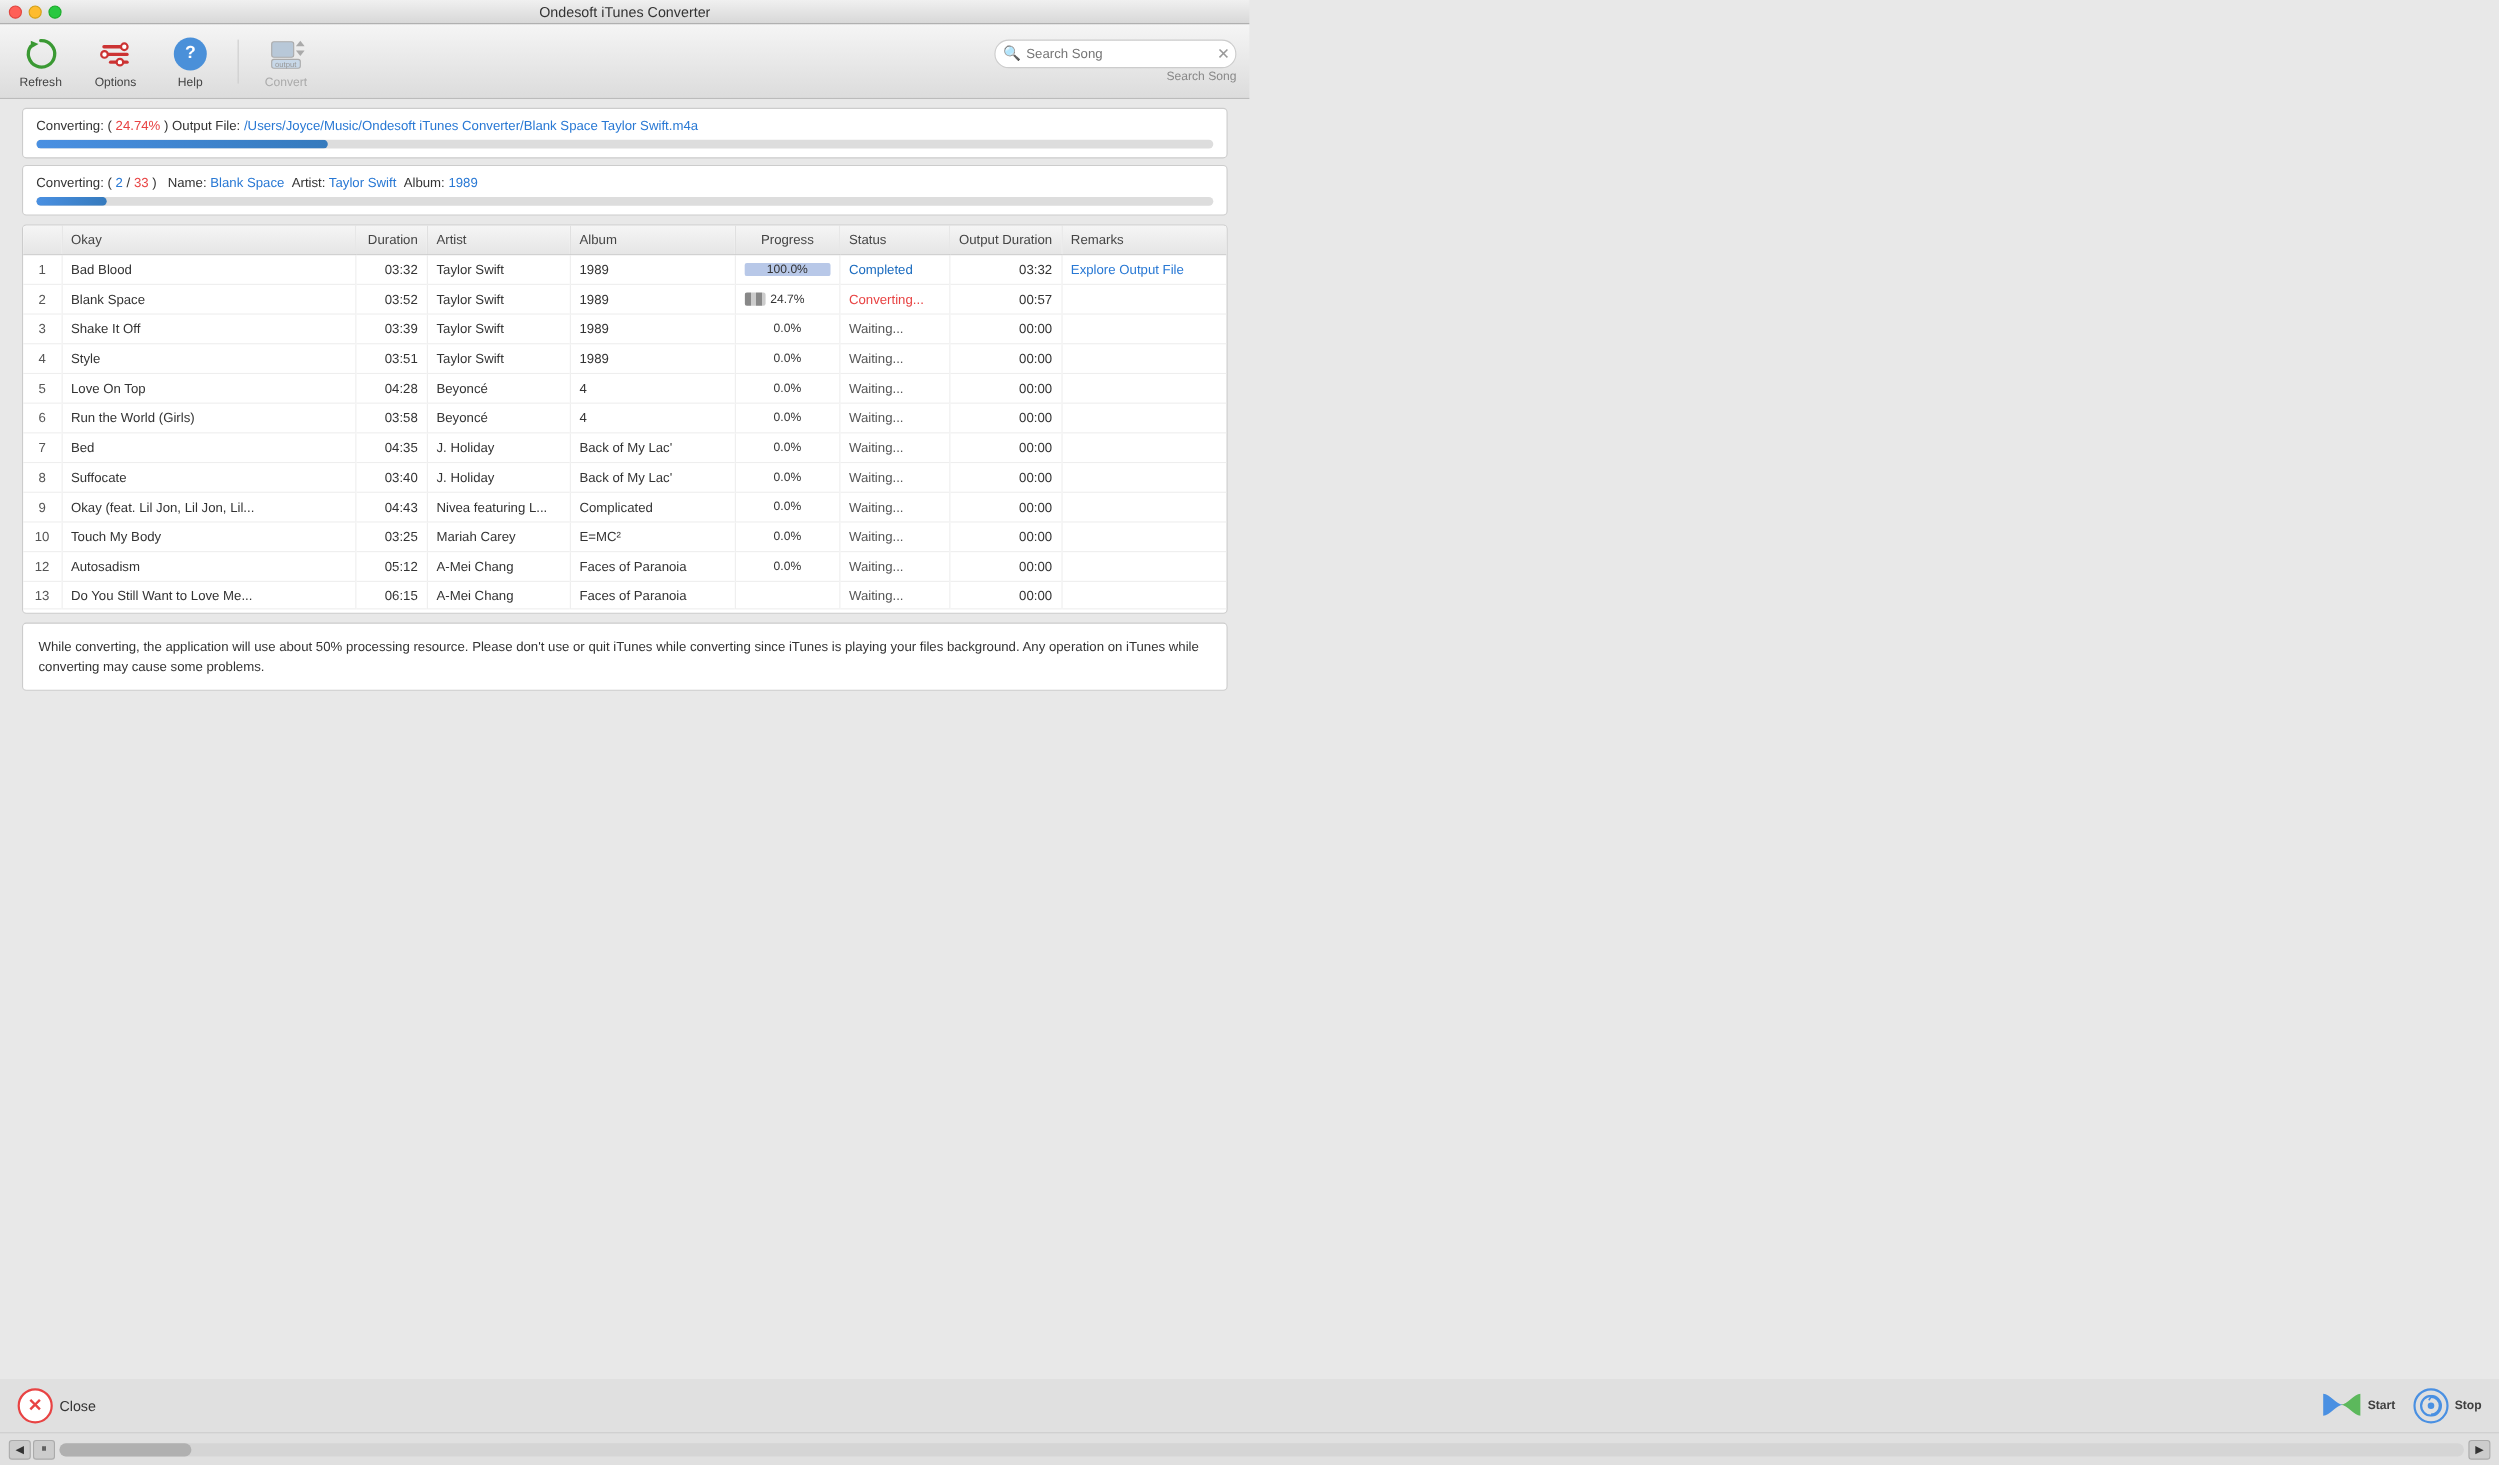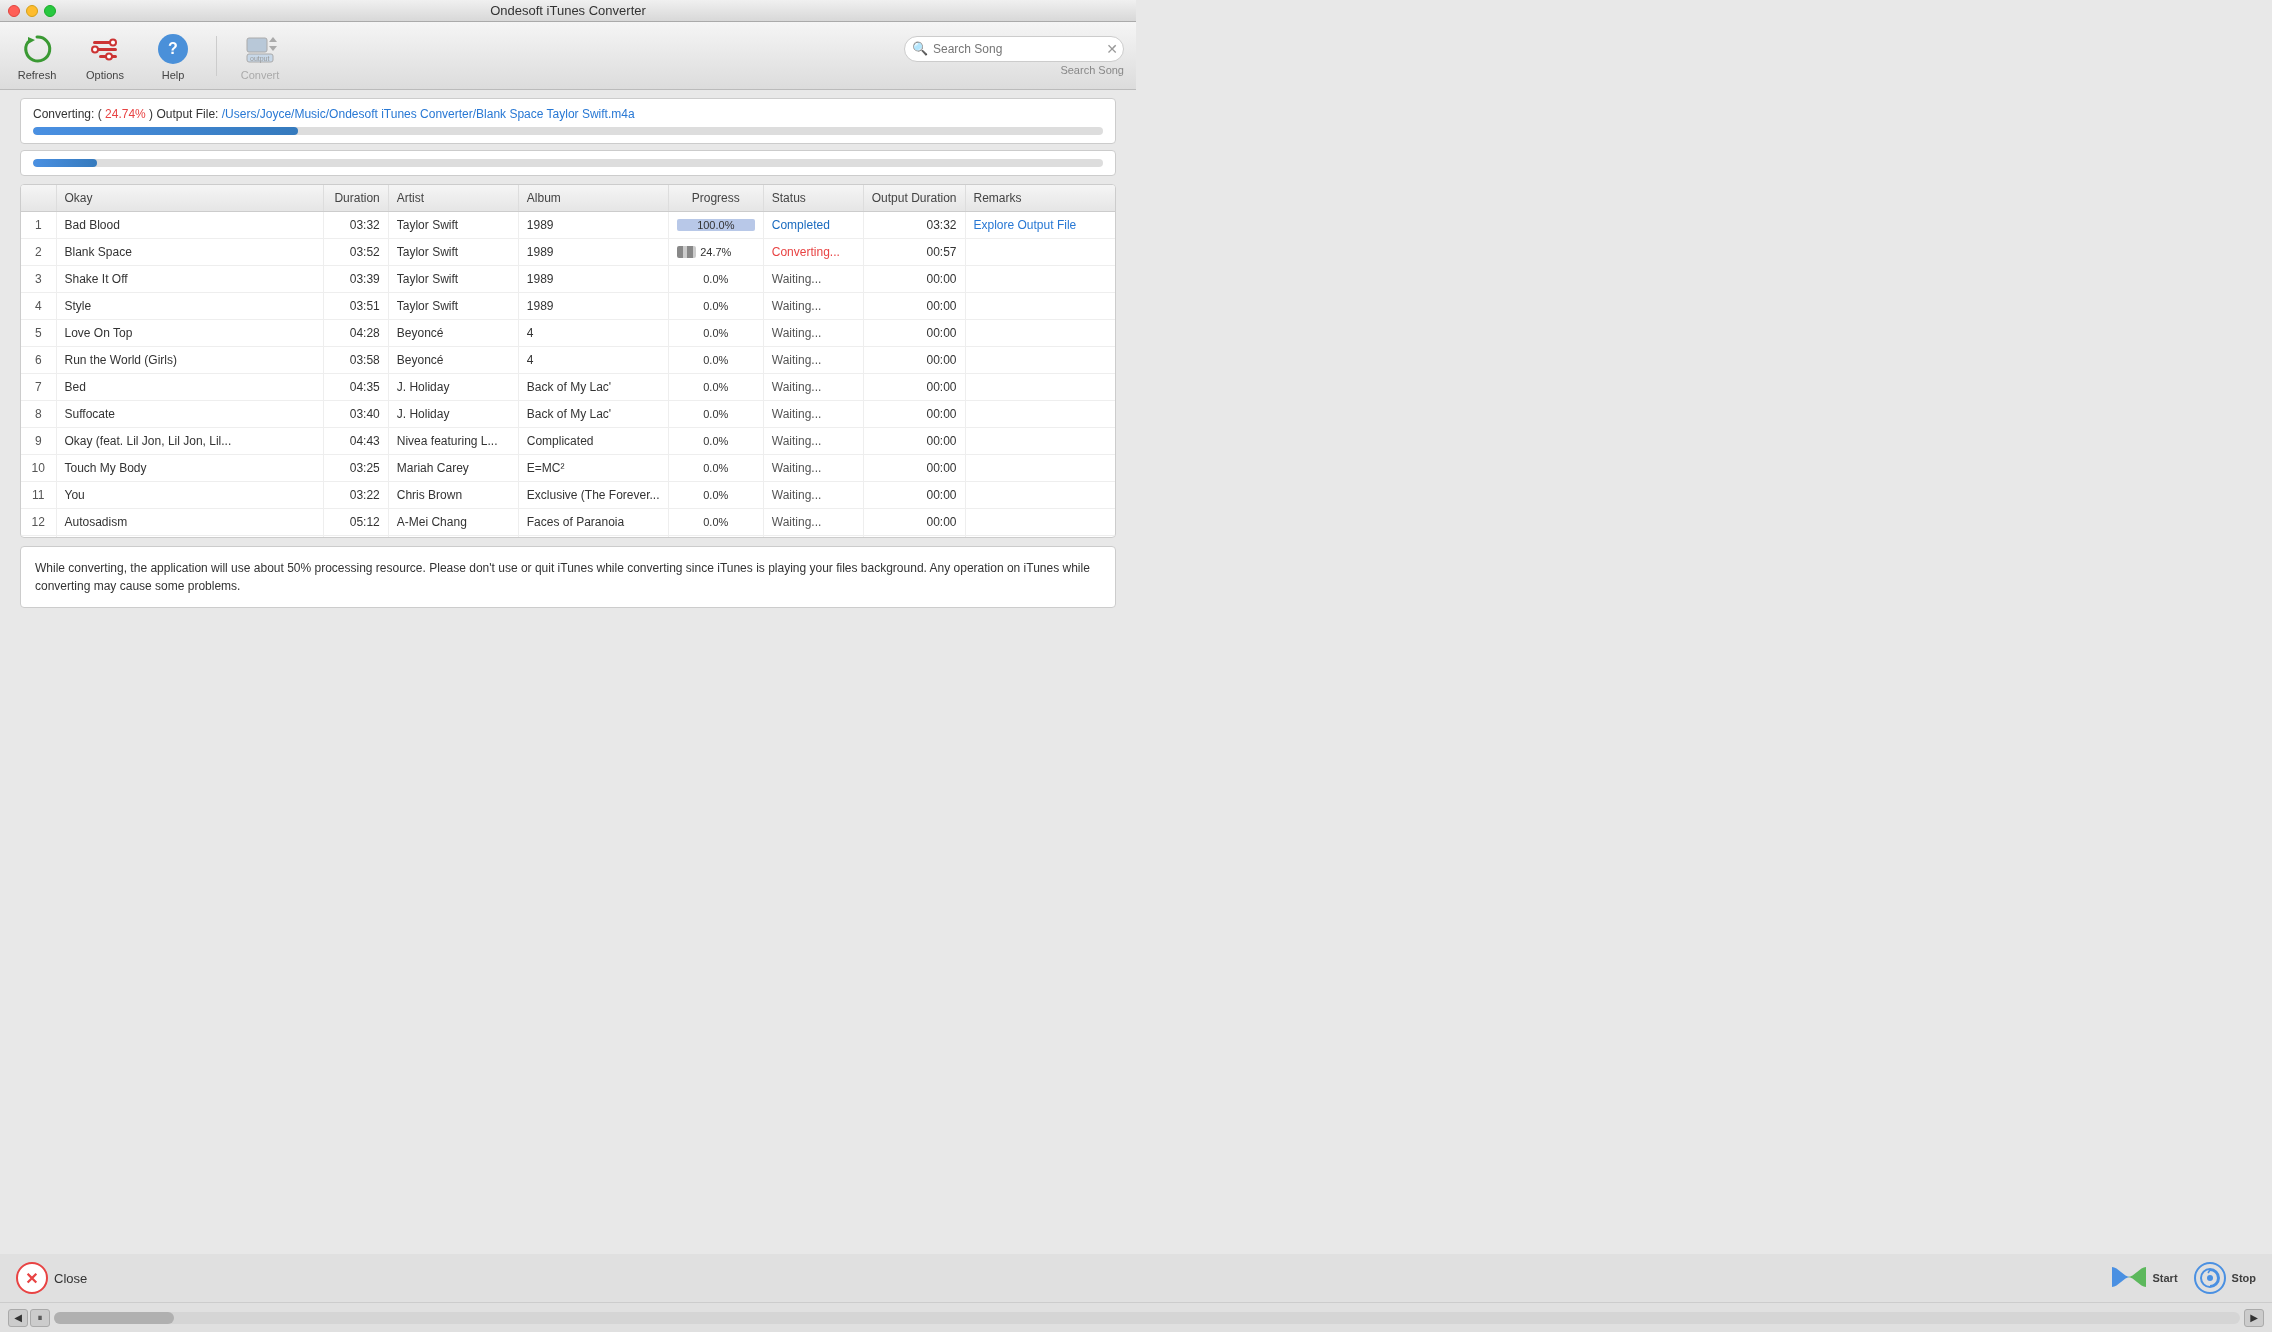"Converting: ( 2 / 33" div.converting-text { html: none -> <div> <span>Converting: ( </span><span>2</span><span> / </span><span>33</span><span> )&nbsp;&nbsp;&nbsp;Name: </span><span>Blank Space</span><span>&nbsp;&nbsp;Artist: </span><span>Taylor Swift</span><span>&nbsp;&nbsp;Album: </span><span>1989</span> </div> }
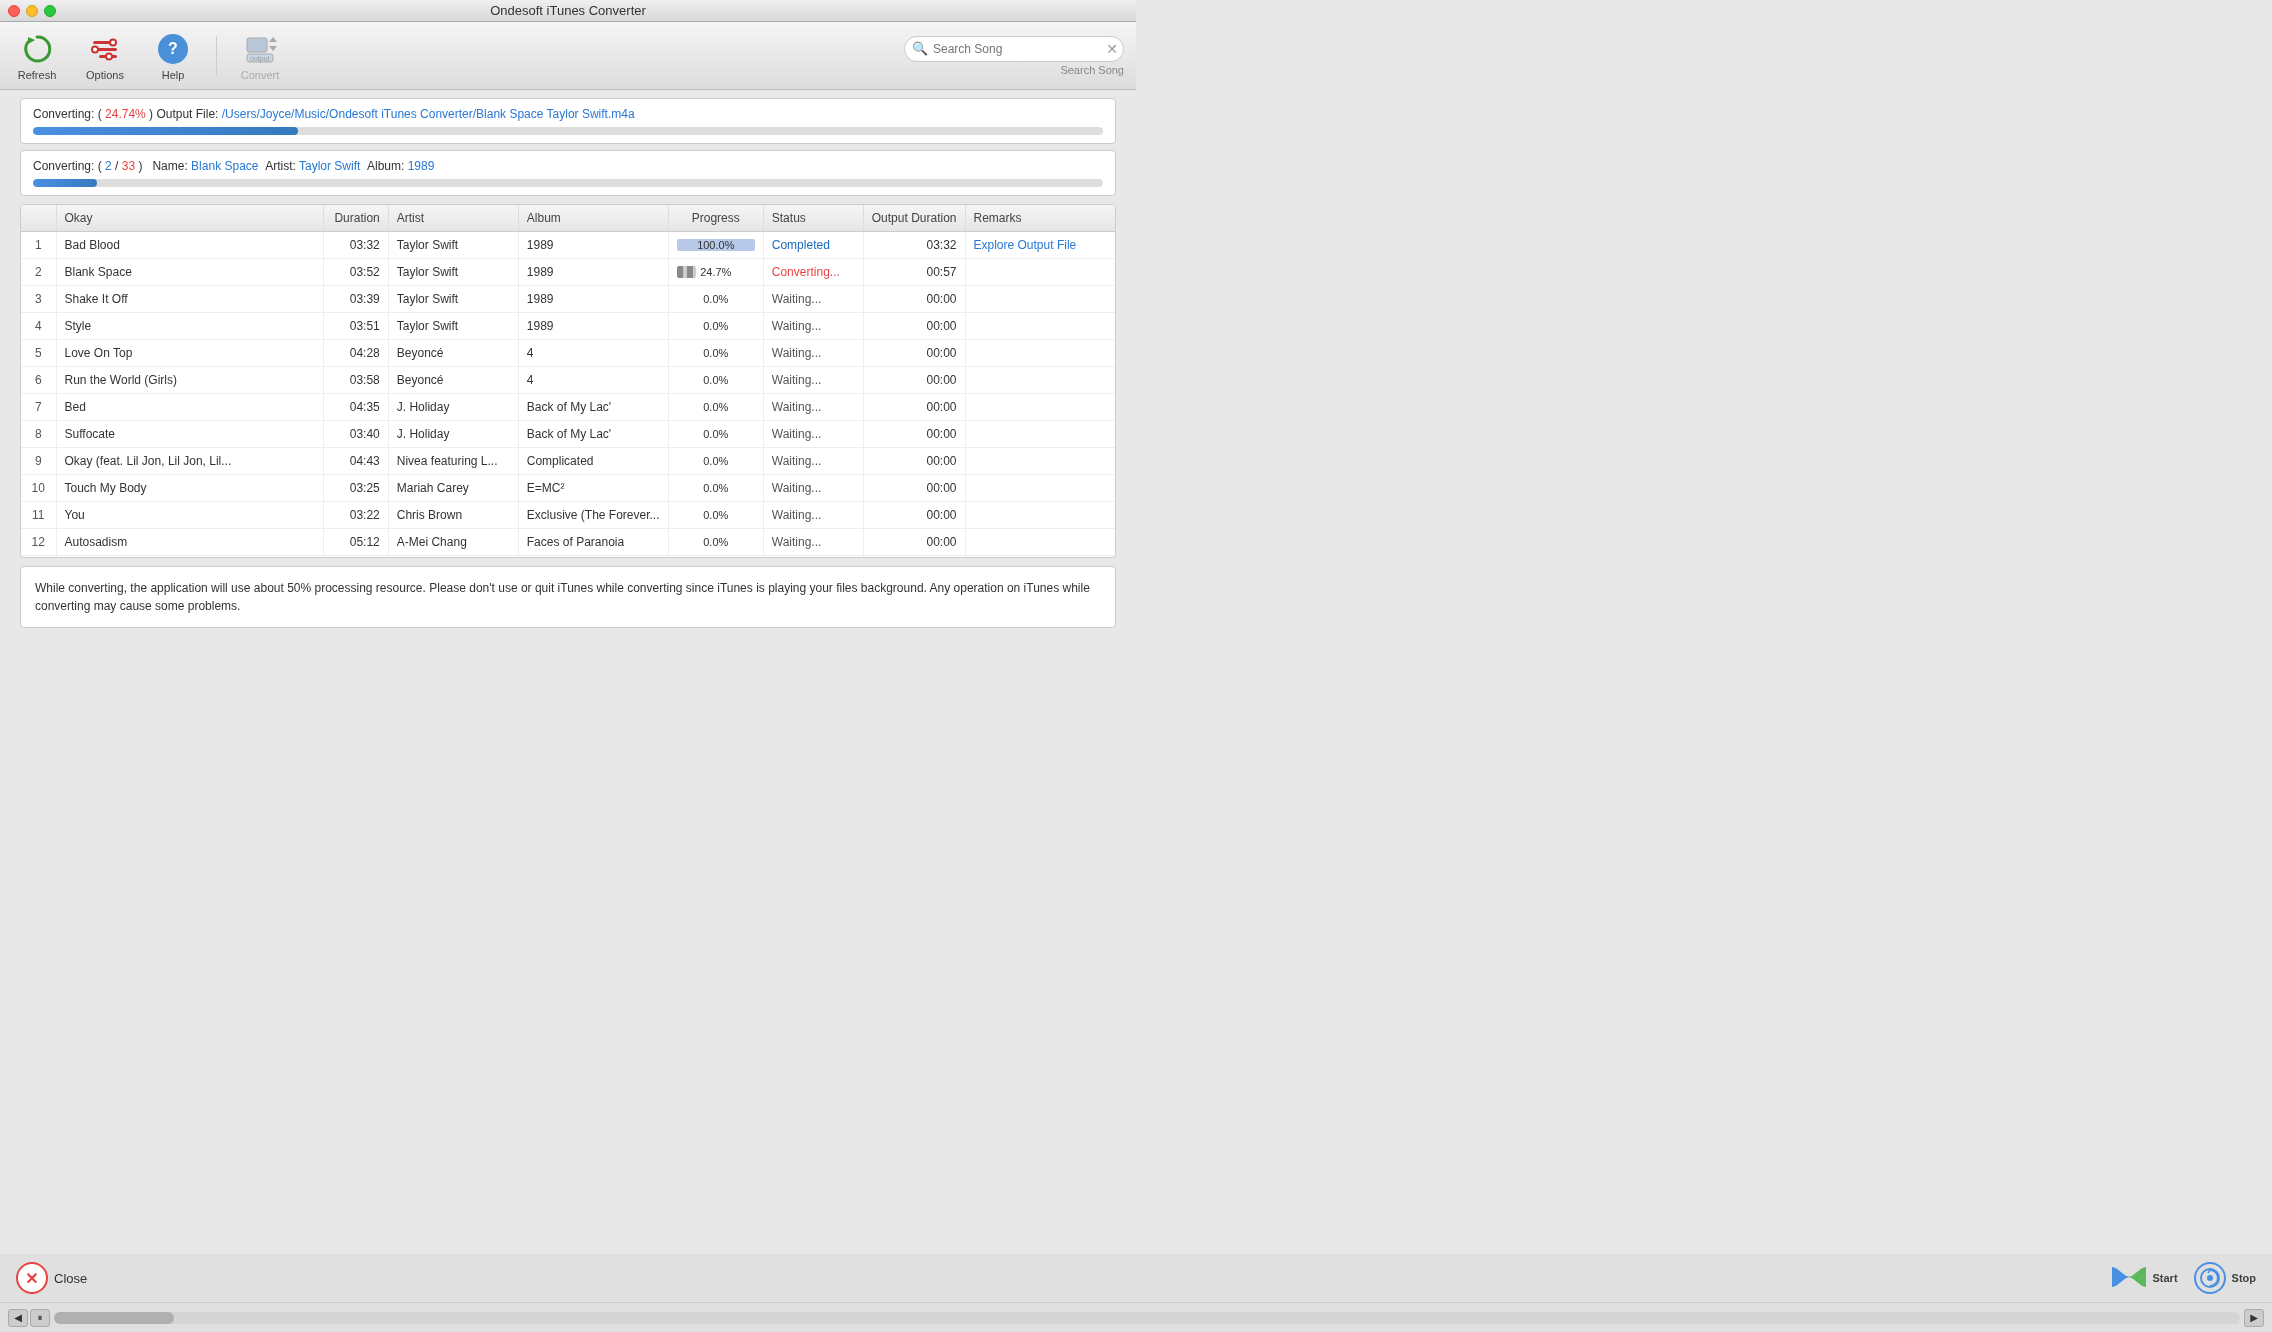"11" tr { html: <tr> <td>11</td> <td>You</td> <td>03:22</td> <td>Chris Brown</td> <td>Exclusive (The Forever...</td> <td> <div> <span>0.0%</span> </div> </td> <td>Waiting...</td> <td>00:00</td> <td></td> </tr> -> none }
